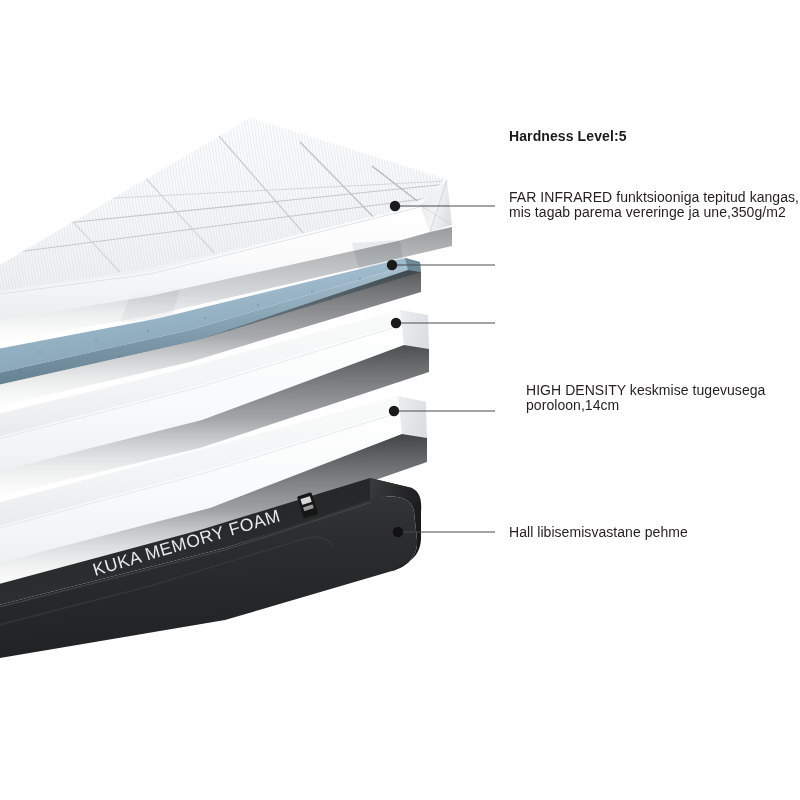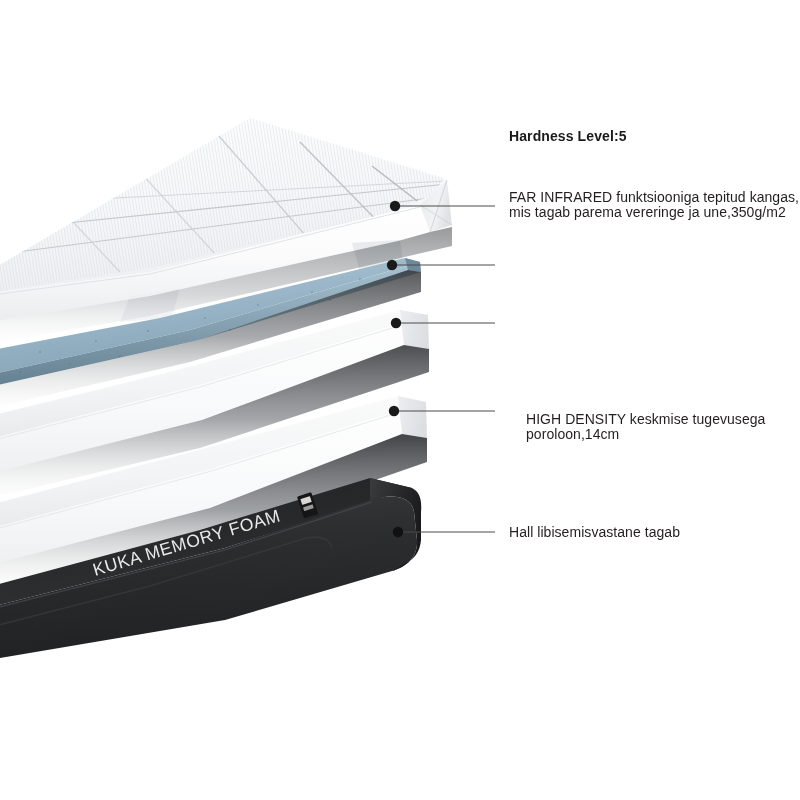"HIGH DENSITY keskmise tugevusega" .lbl4 { top: 412px -> 383px }
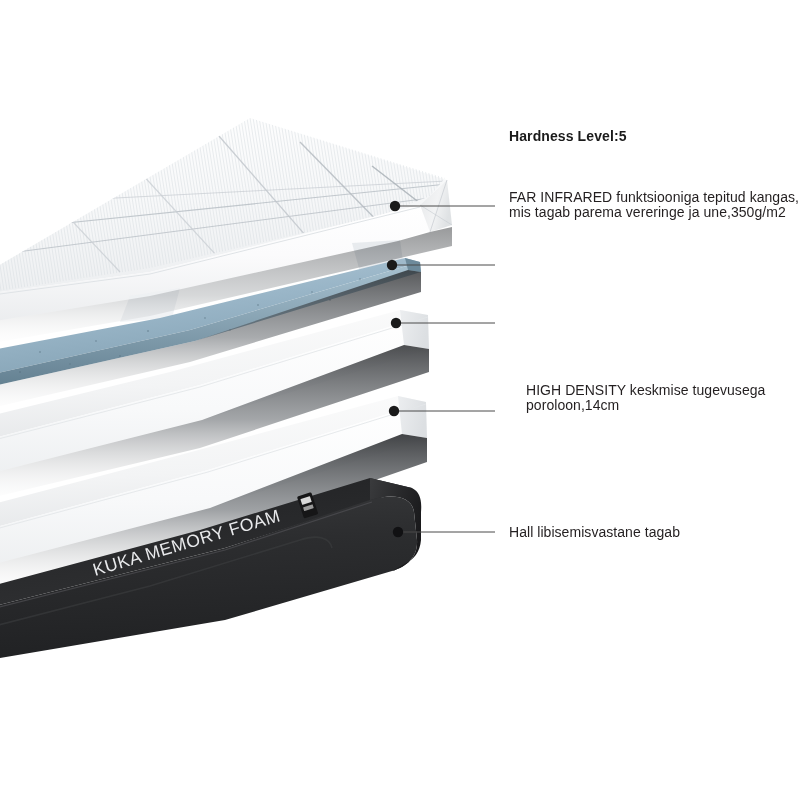"Hall libisemisvastane tagab" div.callout-text { text: tagab -> pehme }
